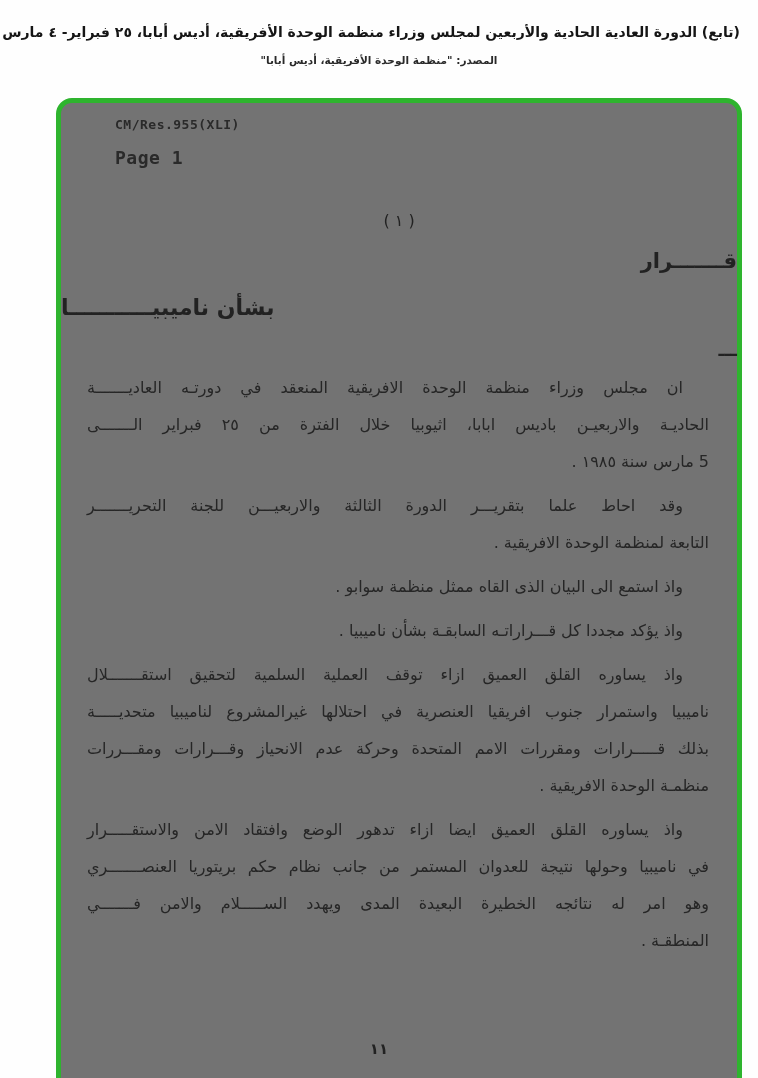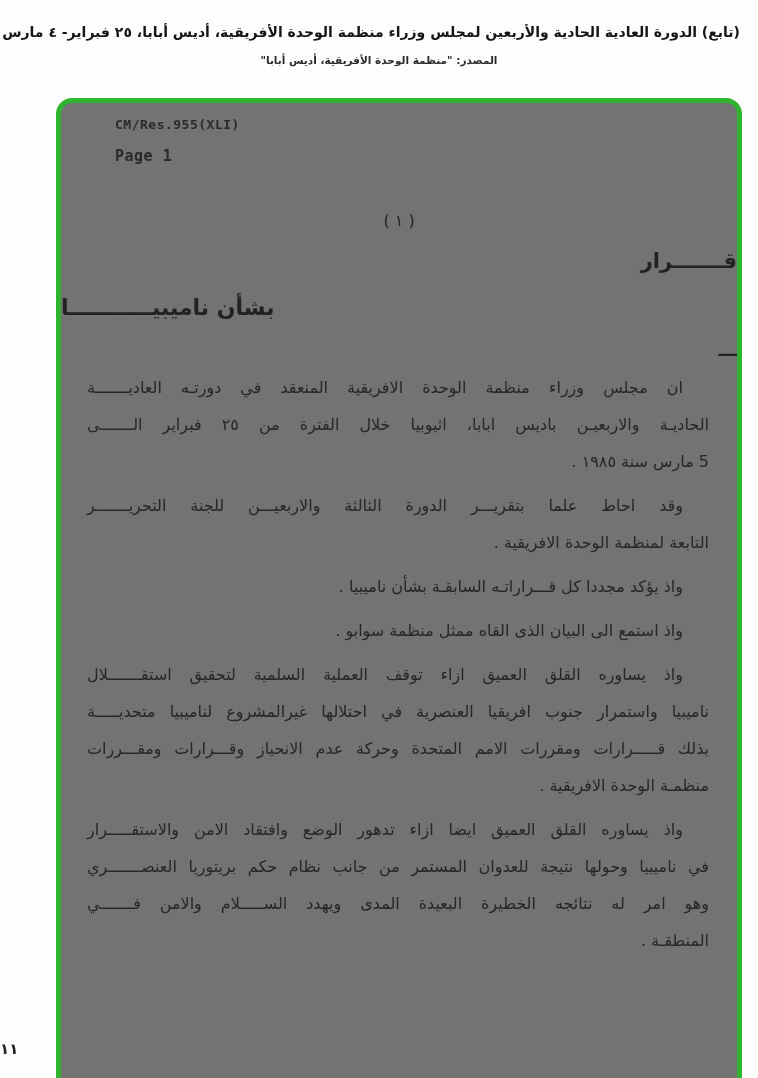"Page 1" .page-label { font-size: 15px -> 18px }
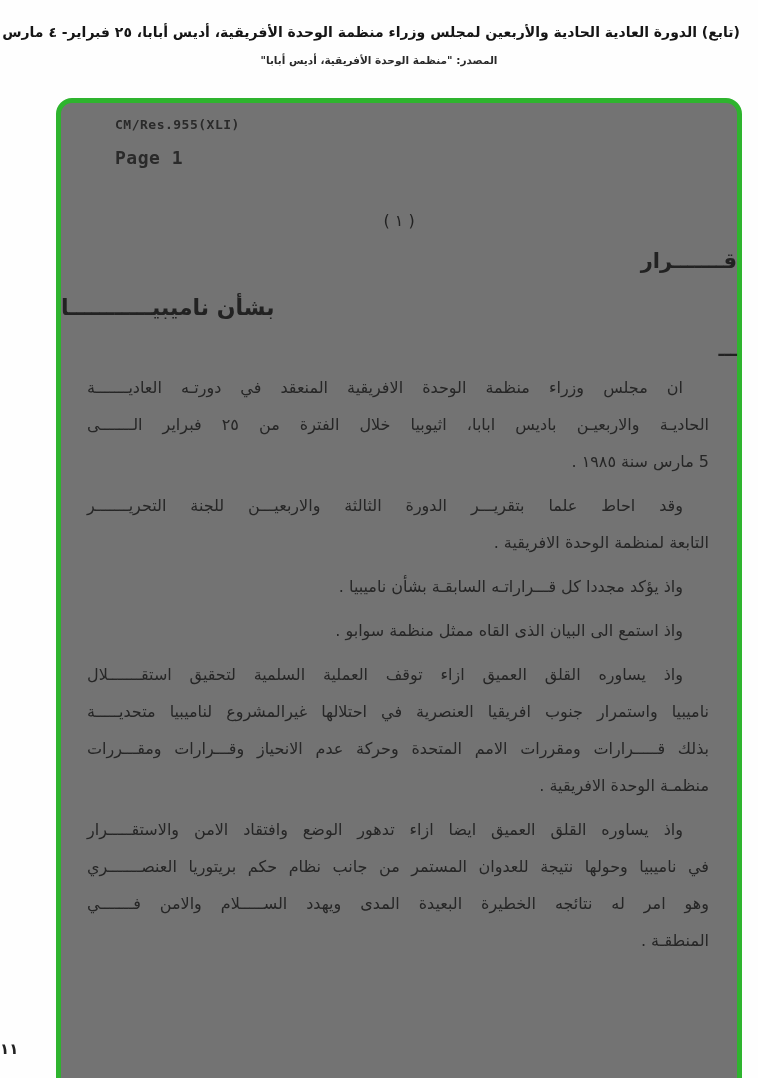"واذ يؤكد مجددا كل قـــراراتـه" p.para { order: before "واذ استمع الى البيان الذى" -> after "واذ استمع الى البيان الذى" }
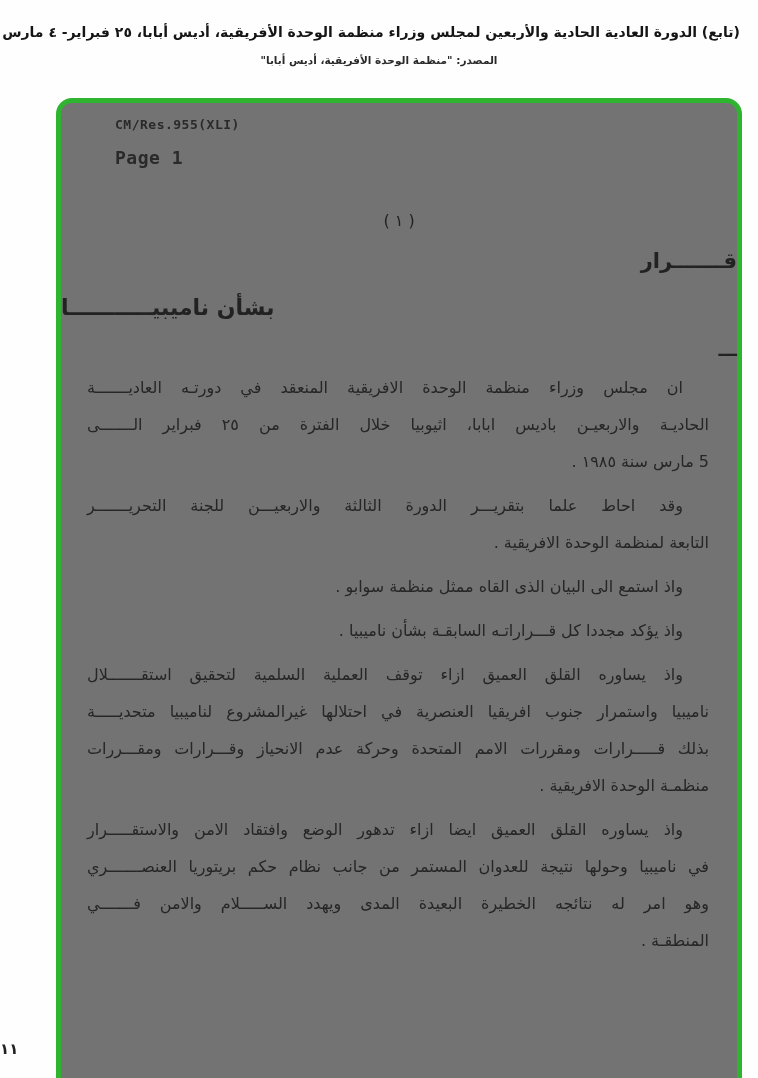"١١" .footer-page { text-align: left -> center }
